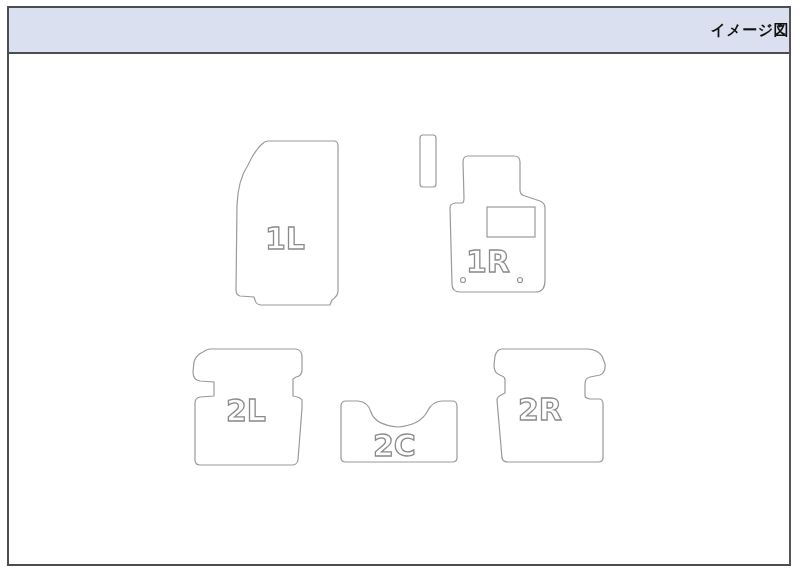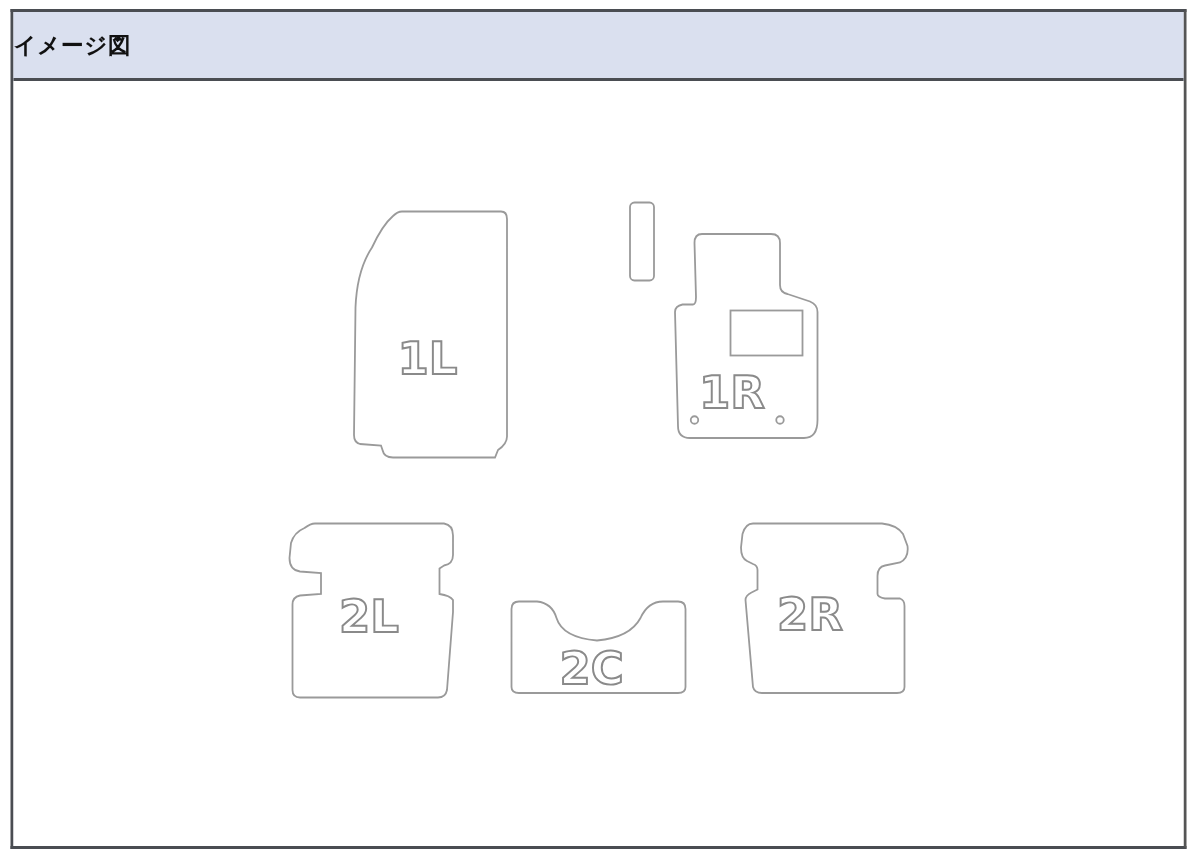"イメージ図" .header { justify-content: flex-start -> flex-end; padding-left: none -> 47px }
